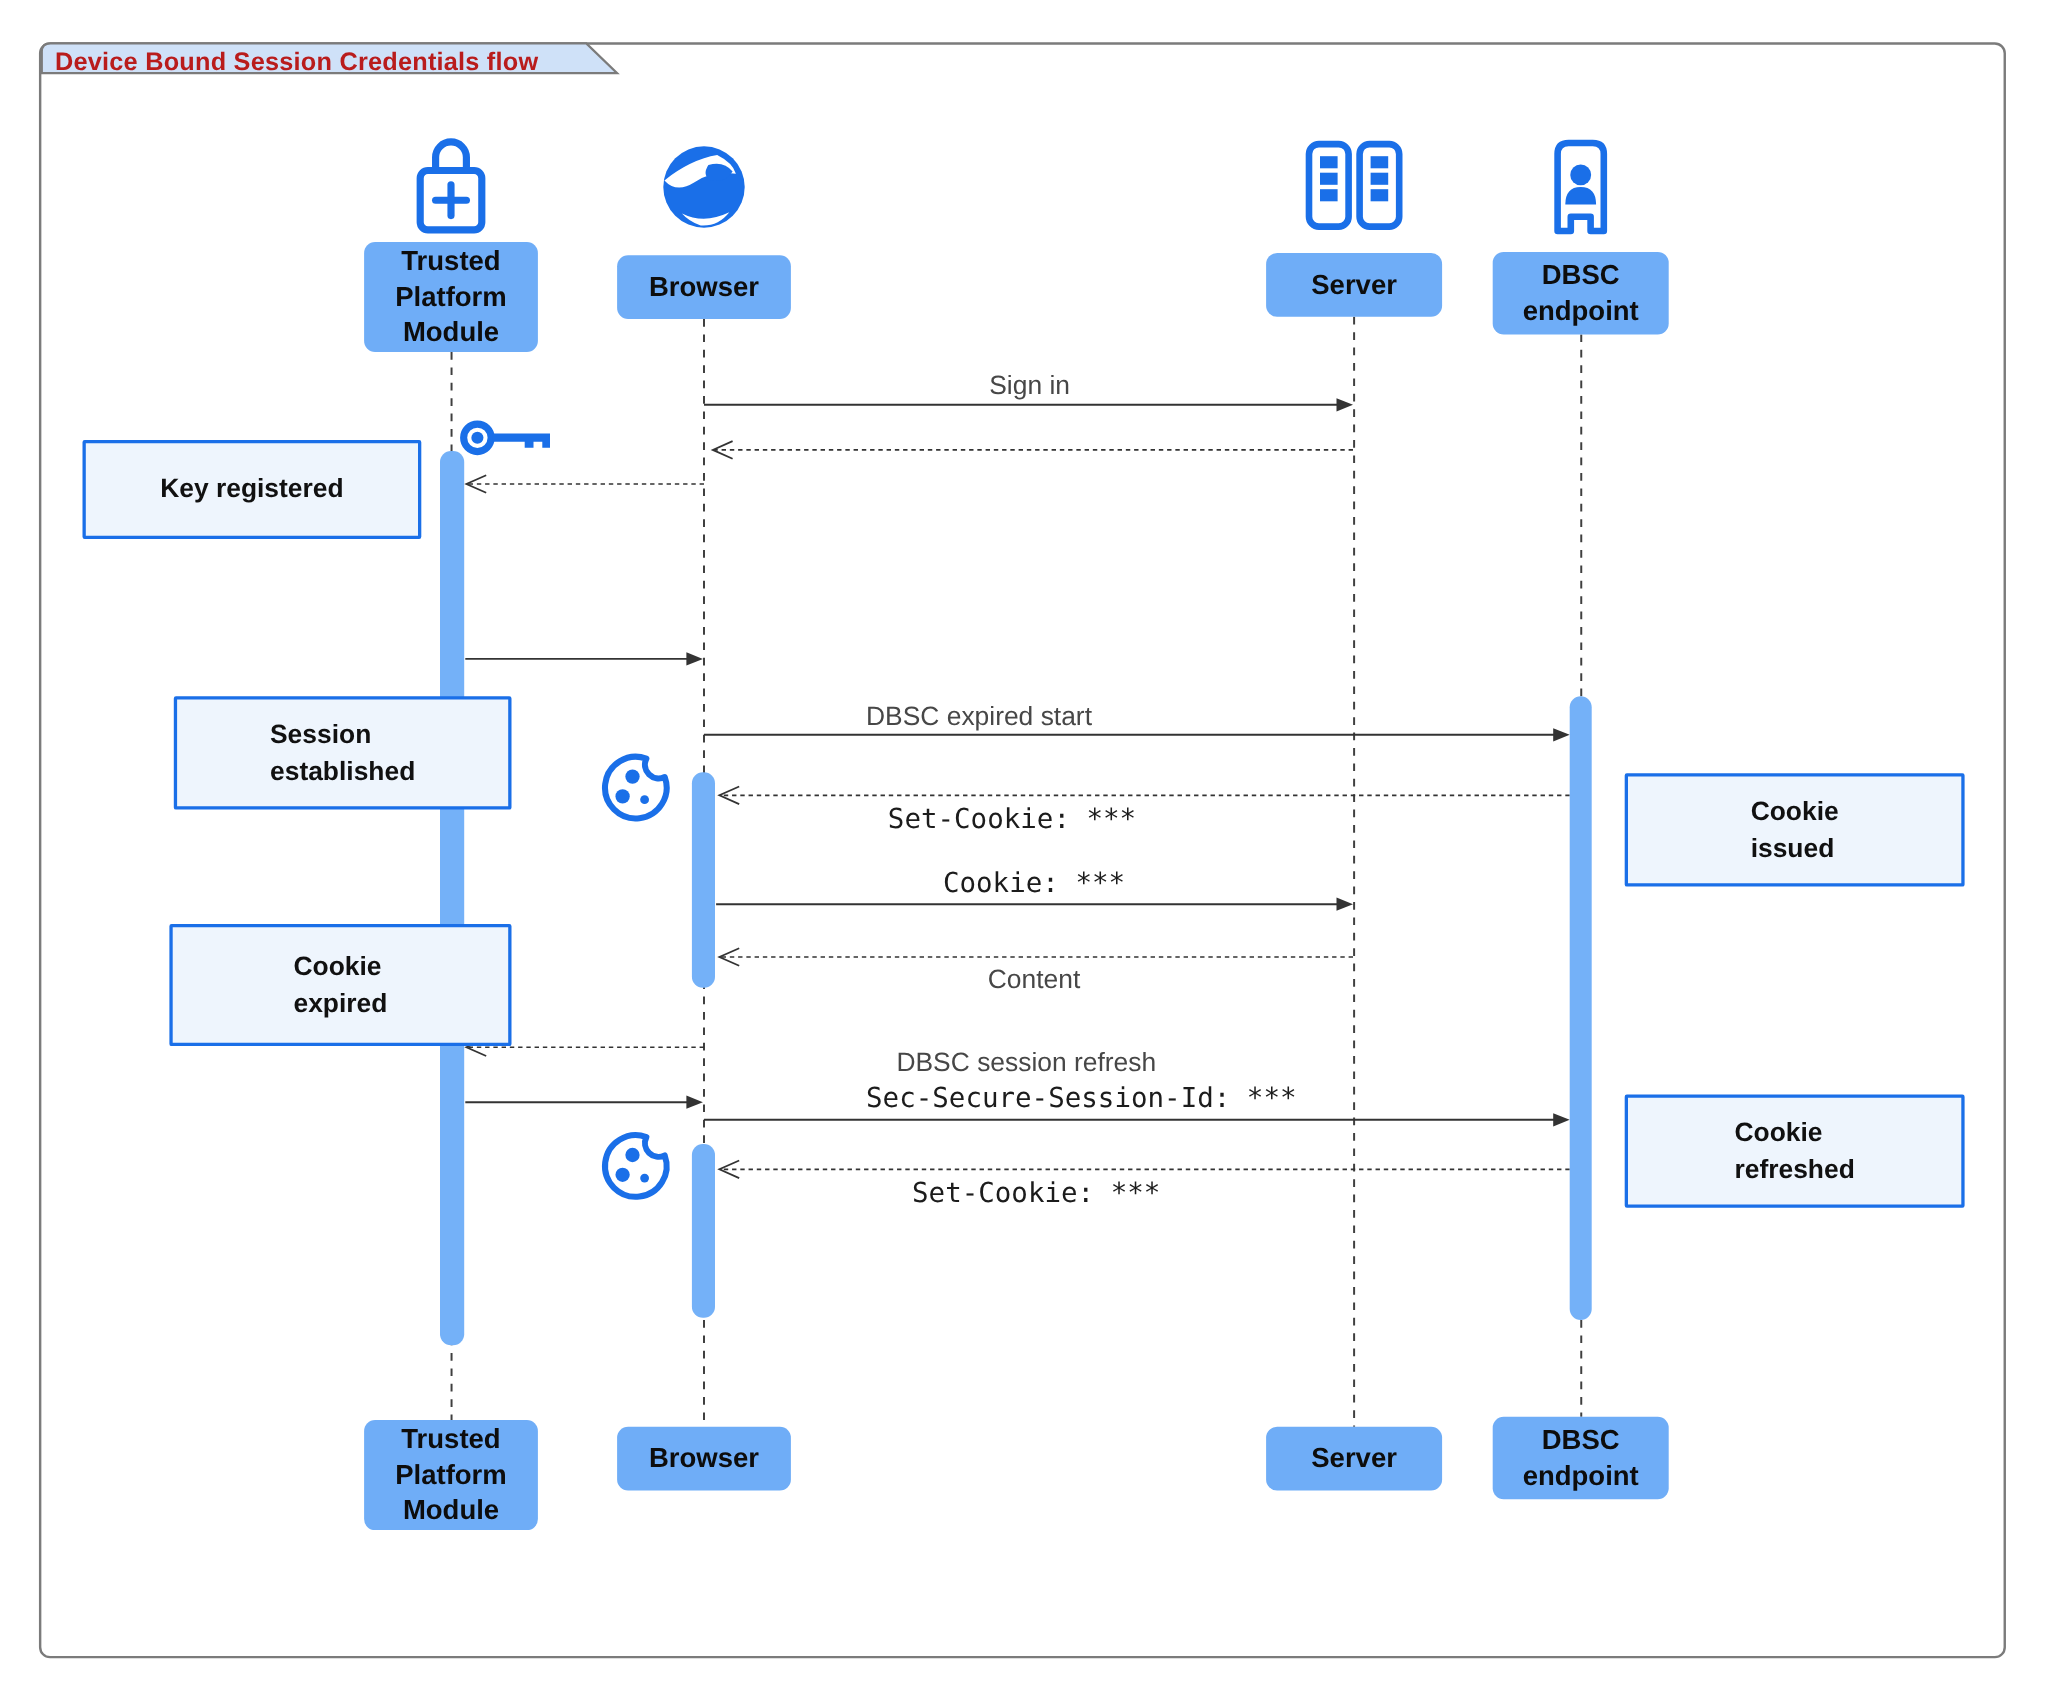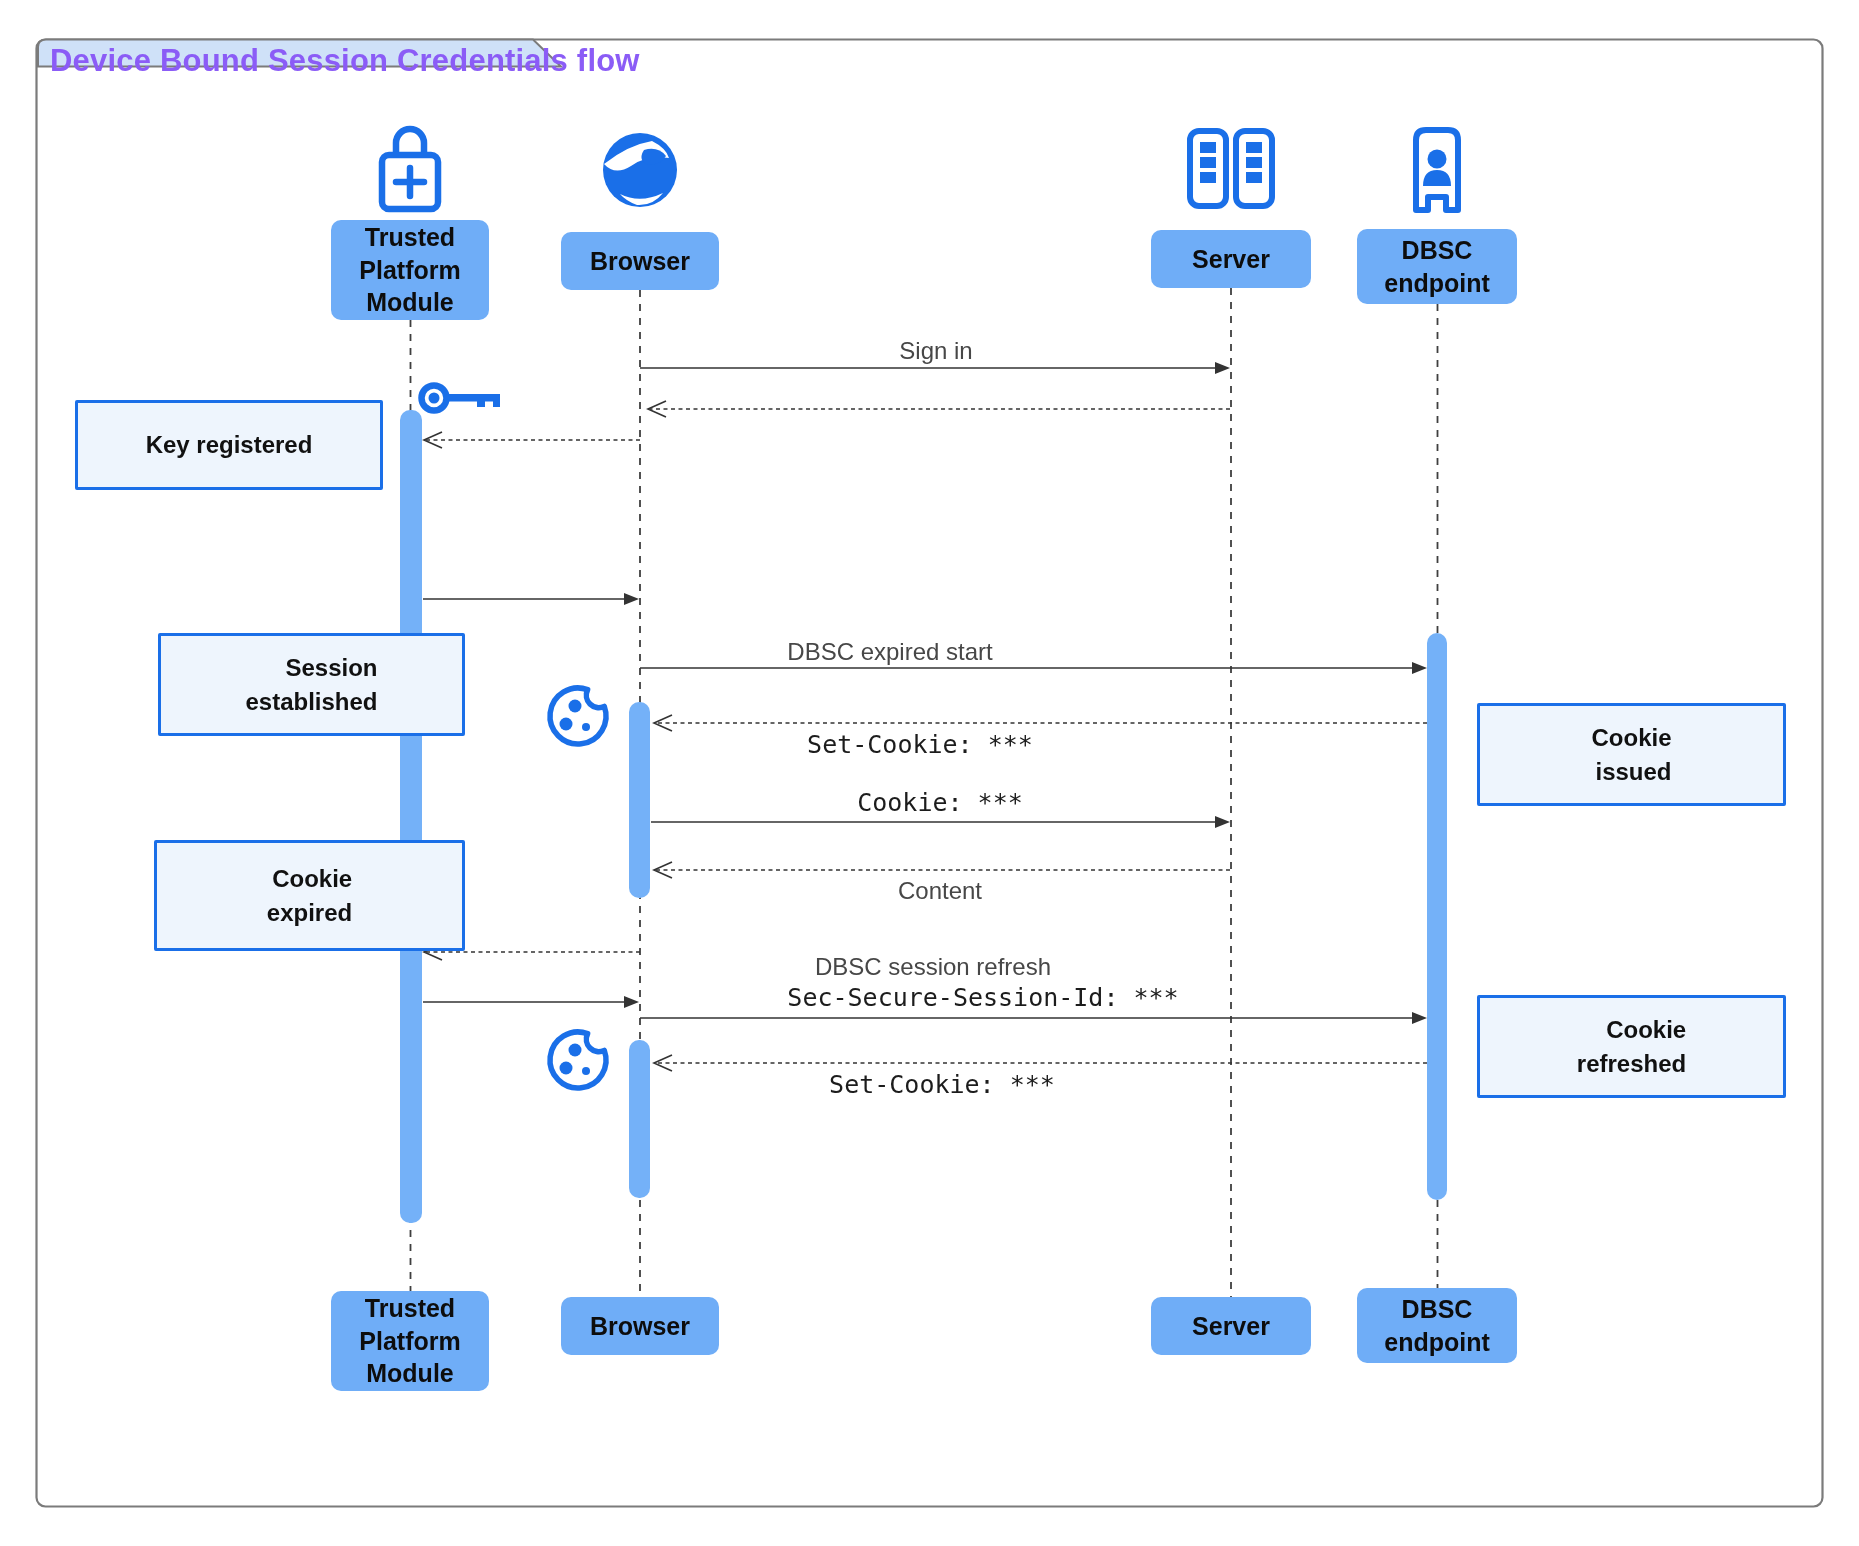"Device Bound Session Credentials flow" .title { color: #8b5cf6 -> #b91c1c; font-size: 31px -> 23px }
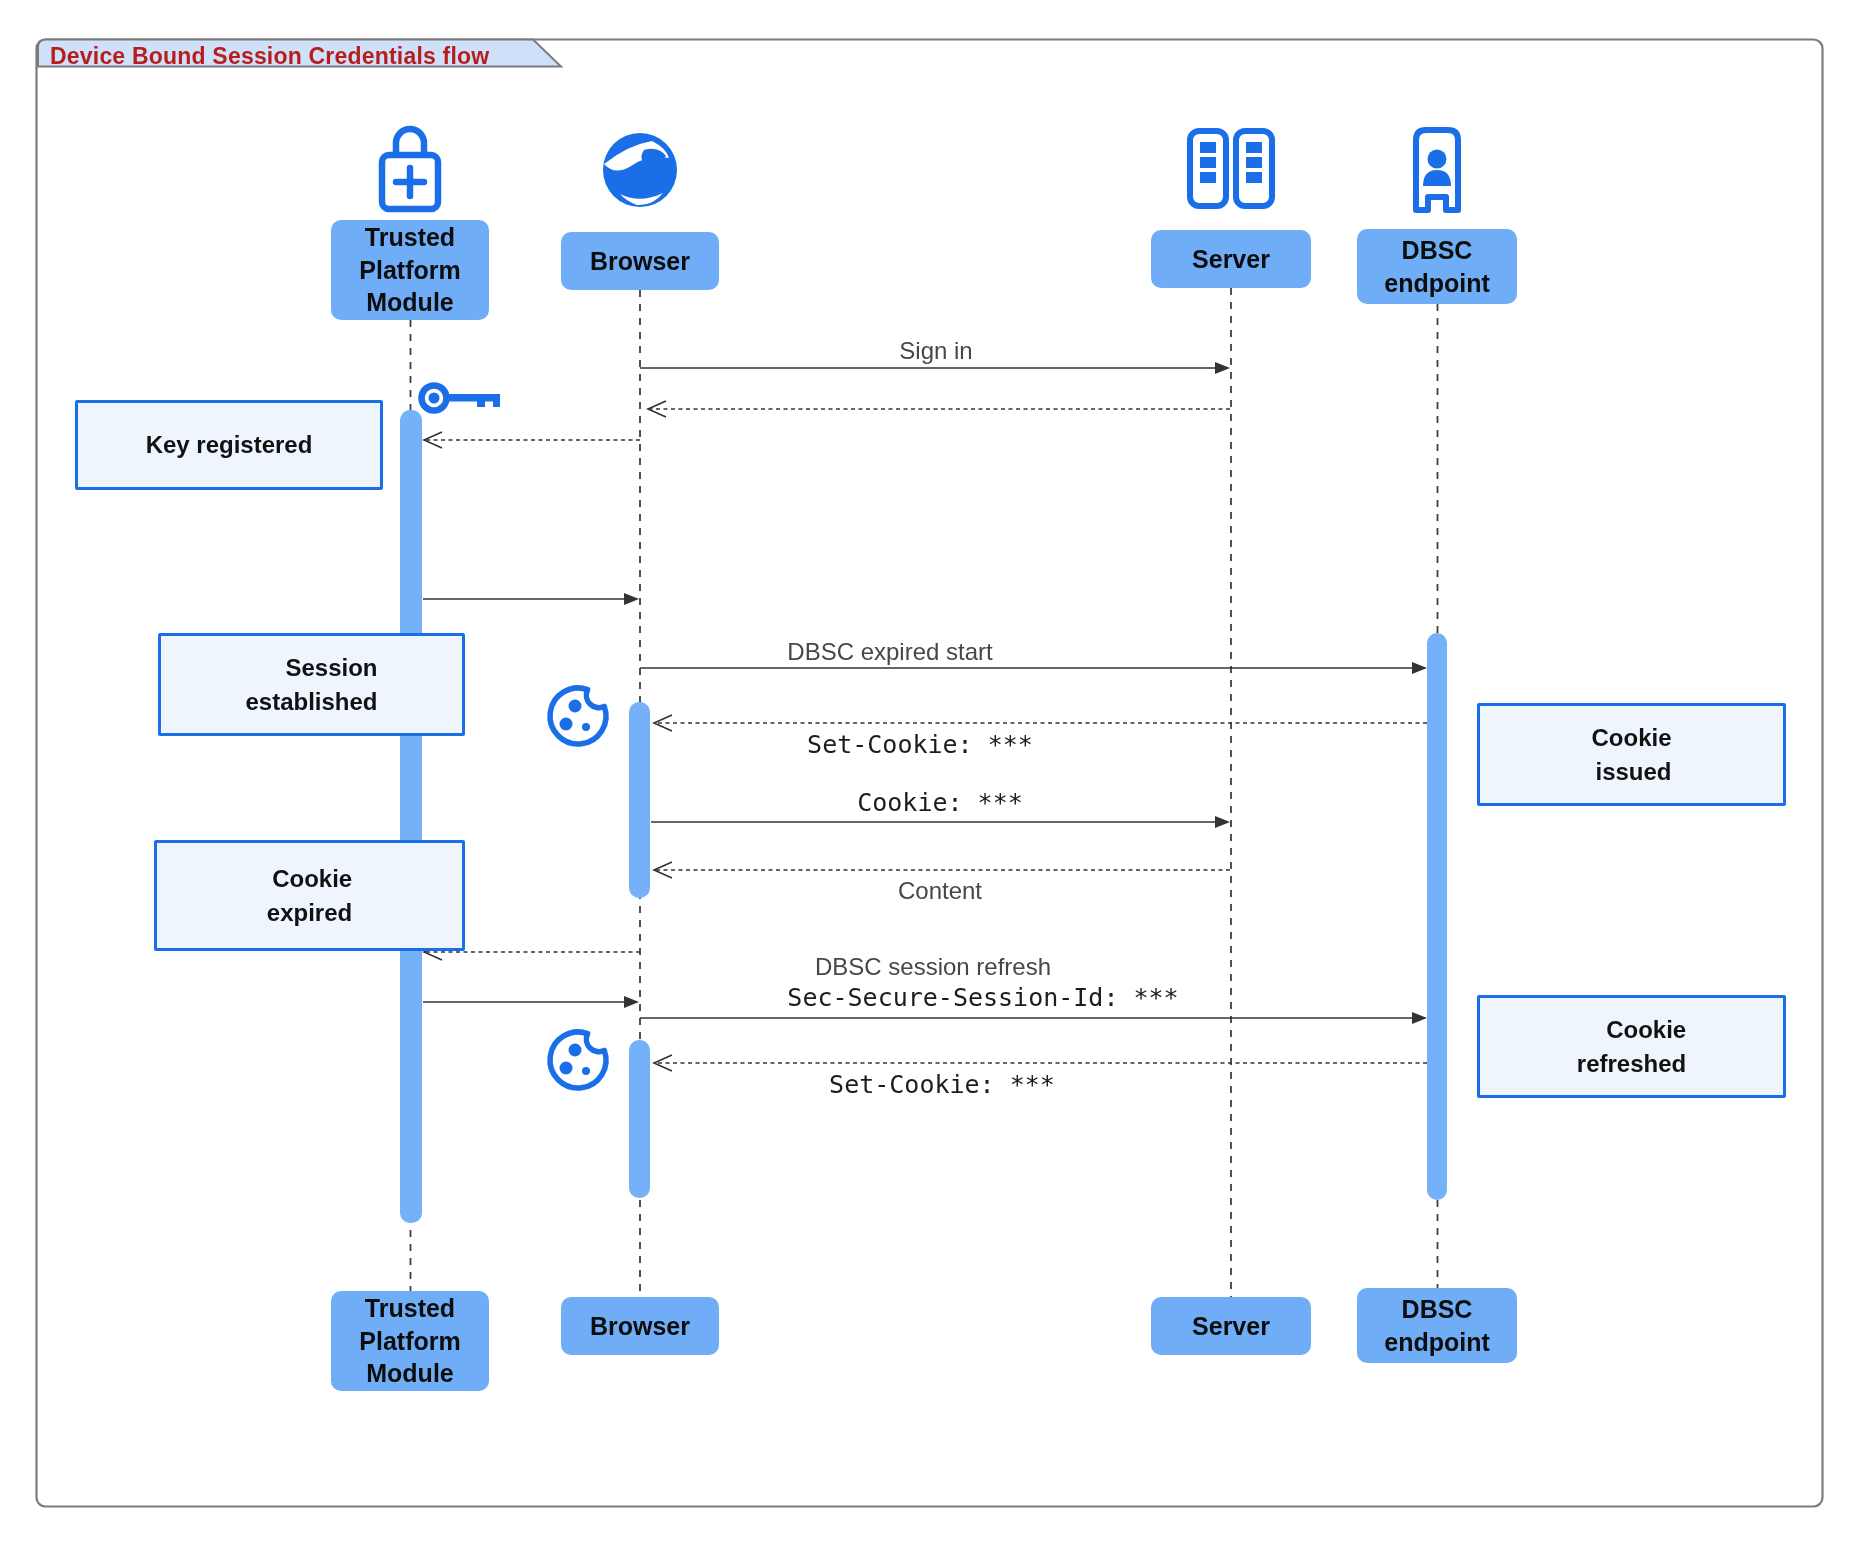"Key registered" .note { text-align: right -> left }
